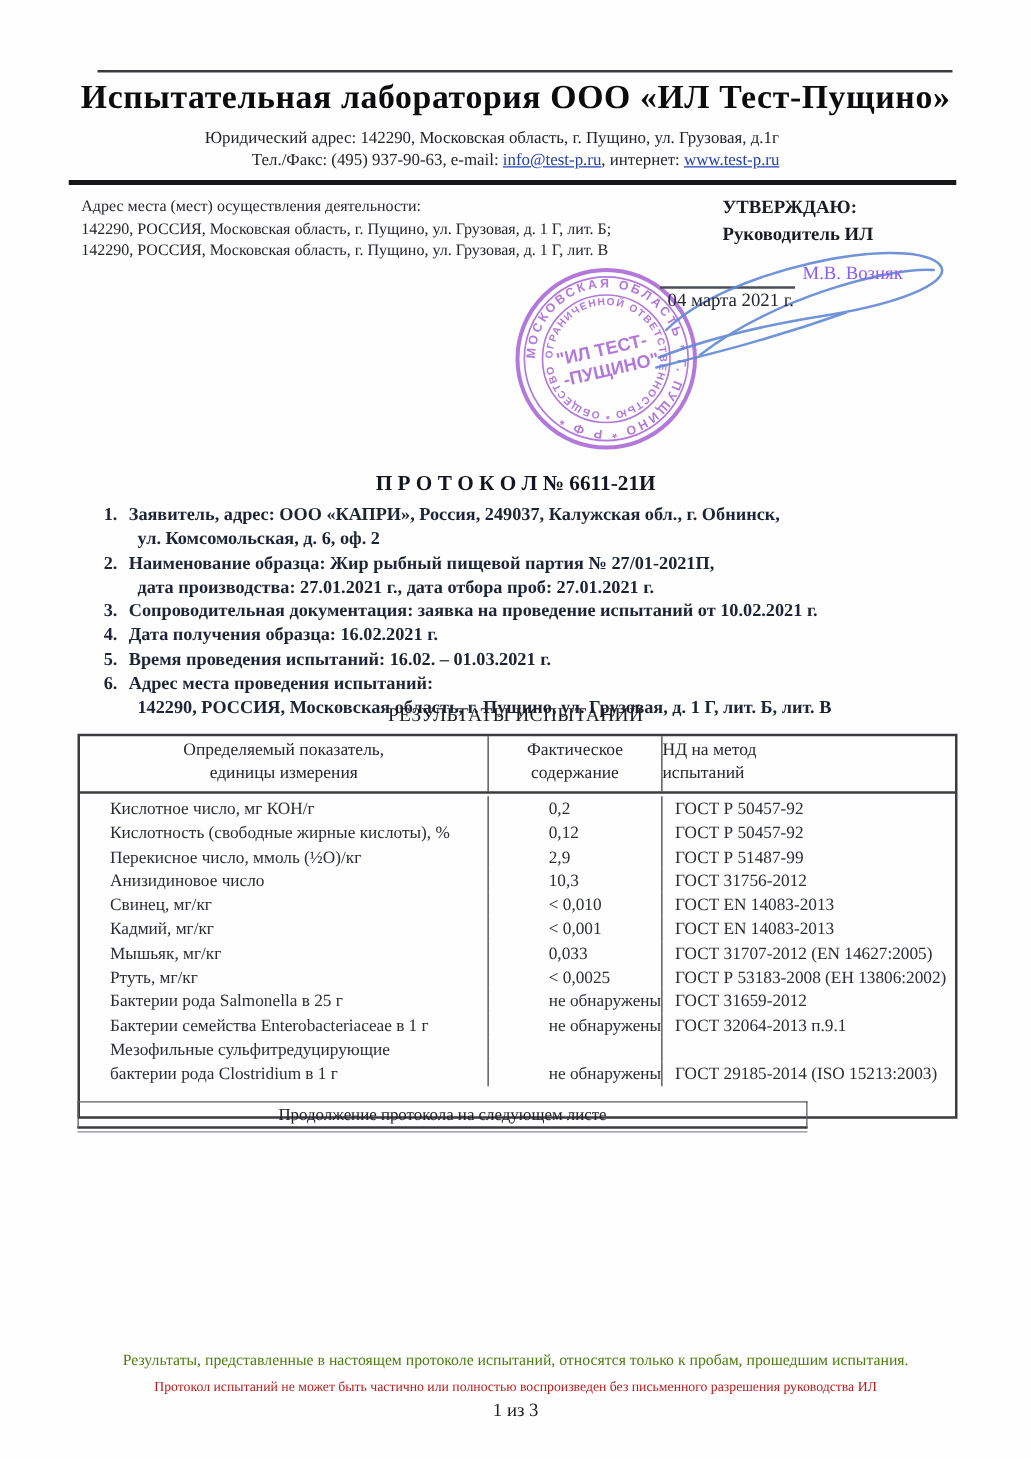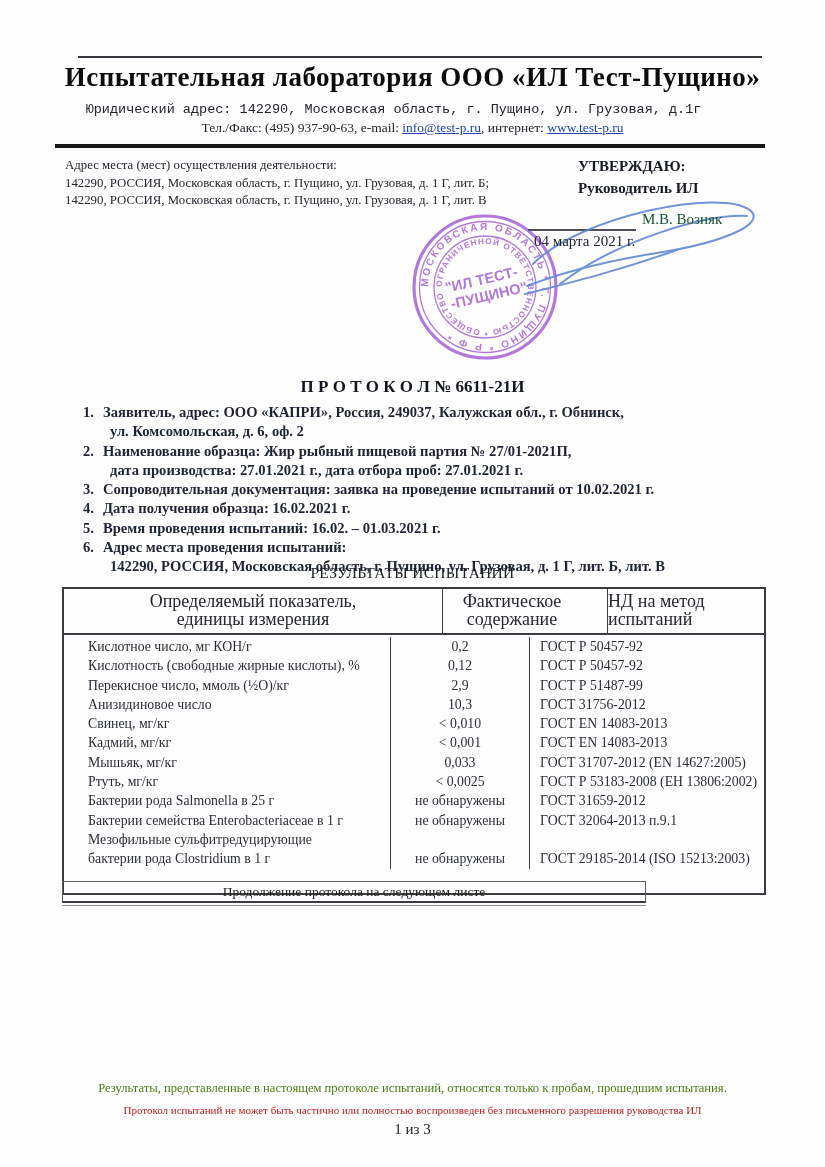"Юридический адрес: 142290, Московская" .legal-address { font-family: Liberation Mono, monospace -> none }
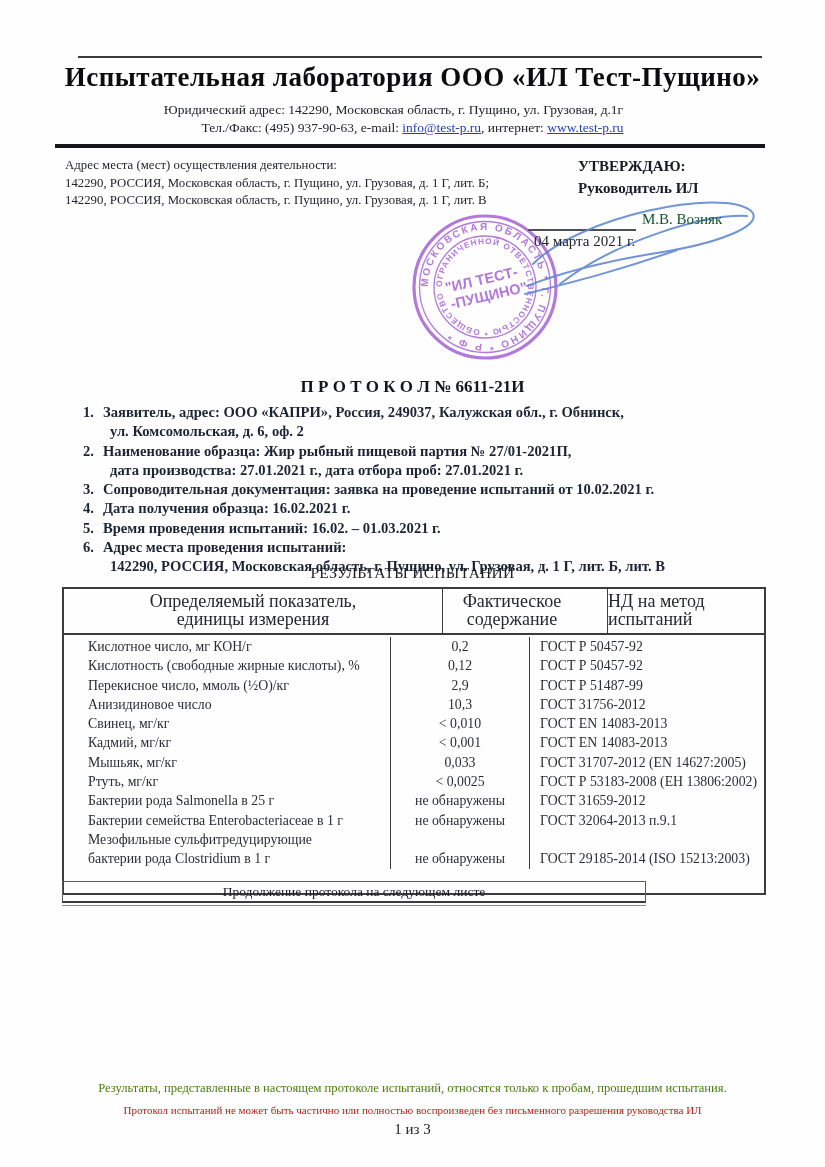"М.В. Возняк" .approver-name { color: #14532d -> #8b5cf6 }
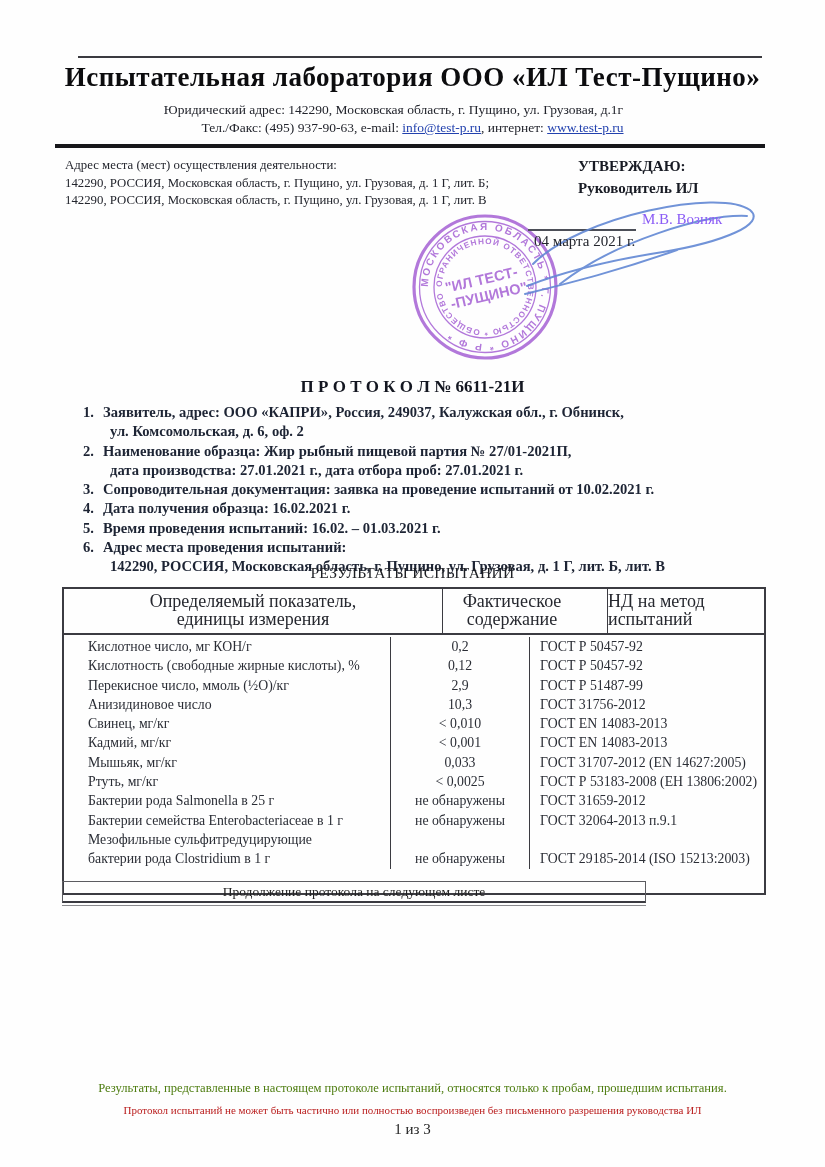"Определяемый показатель," .t-head .cell { font-size: 18px -> 14px; margin-left: 26px -> none }
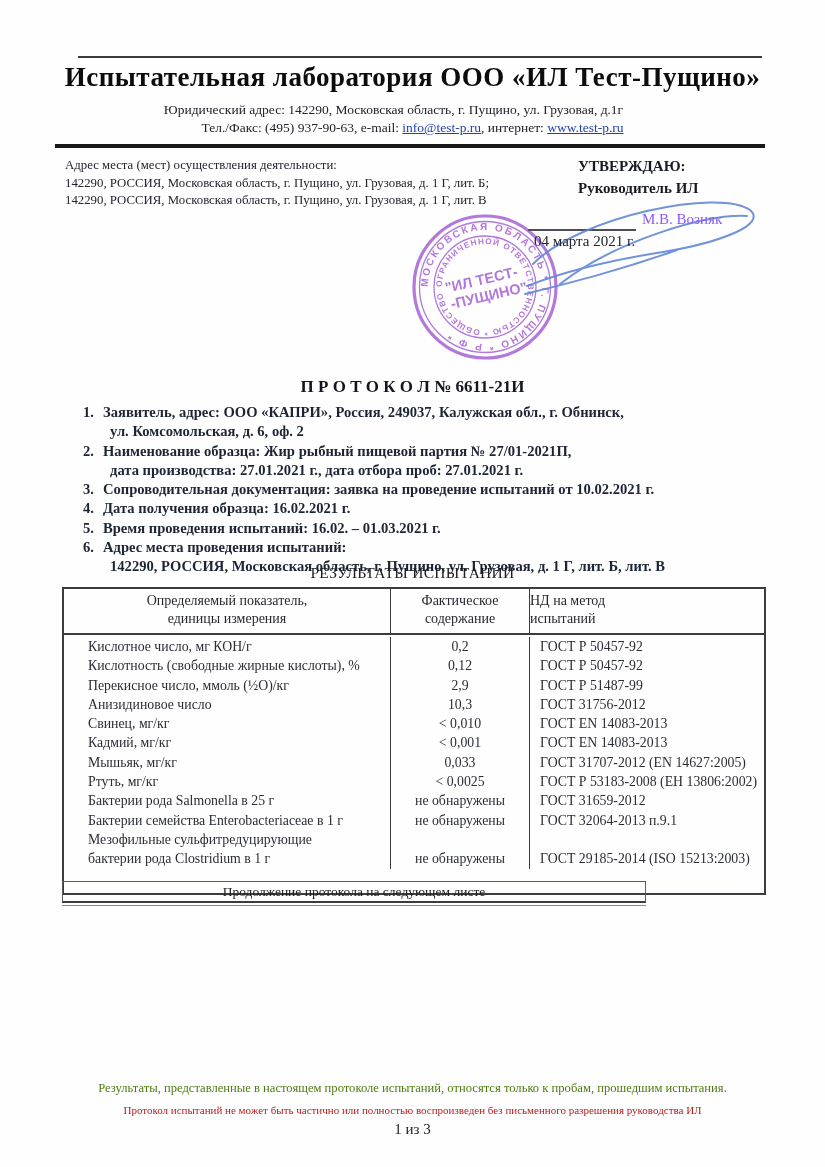"0,2" .c2 { padding-left: none -> 48px; text-align: center -> none }
